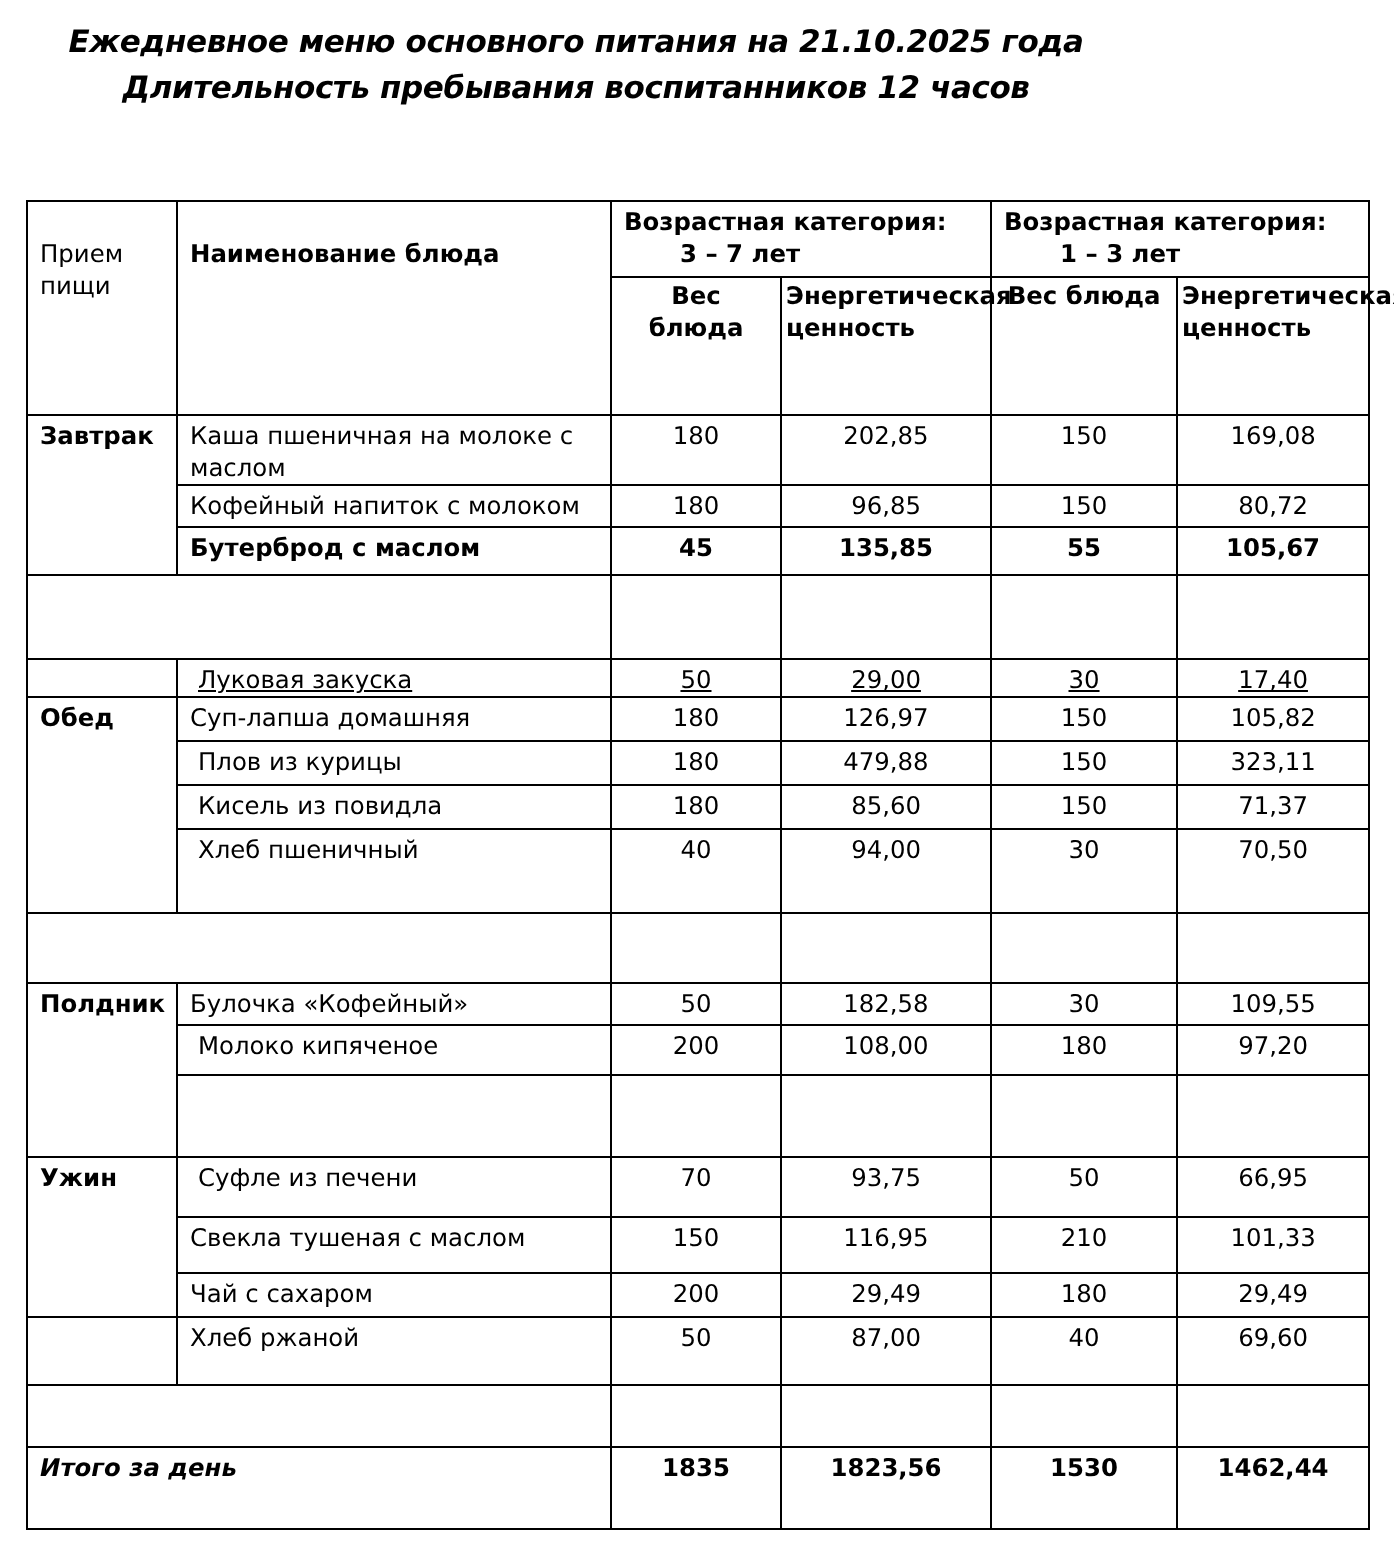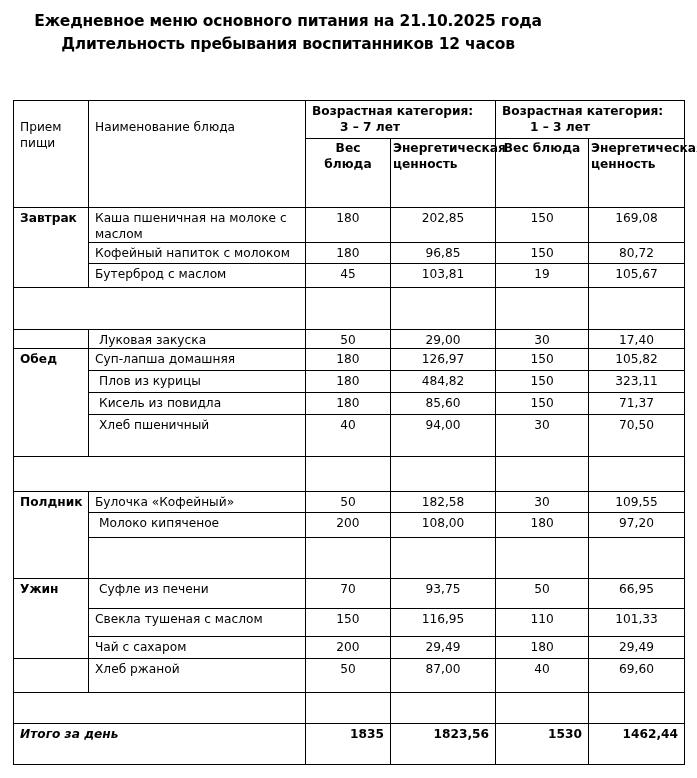"Ежедневное меню основного питания на" .title { font-style: none -> italic }
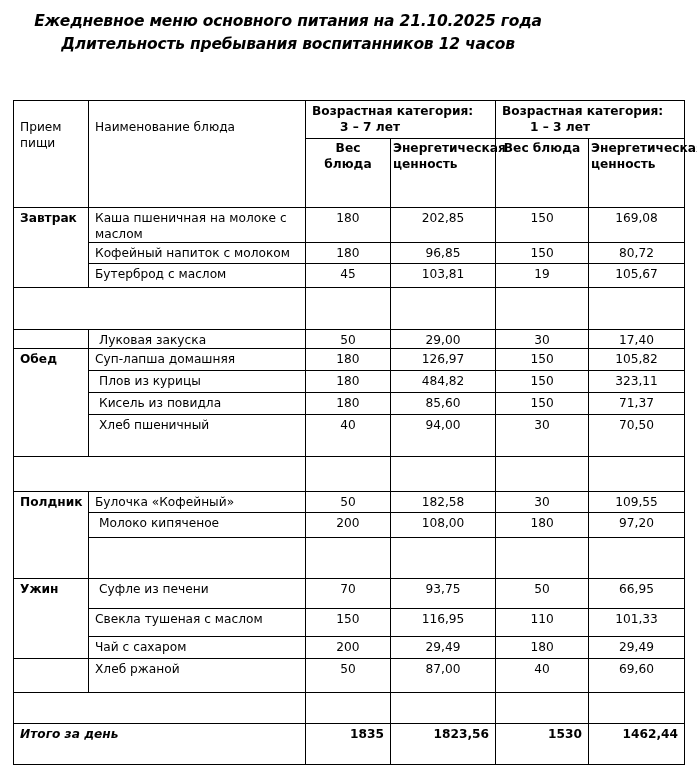"Наименование блюда" .name-head { font-weight: normal -> bold }
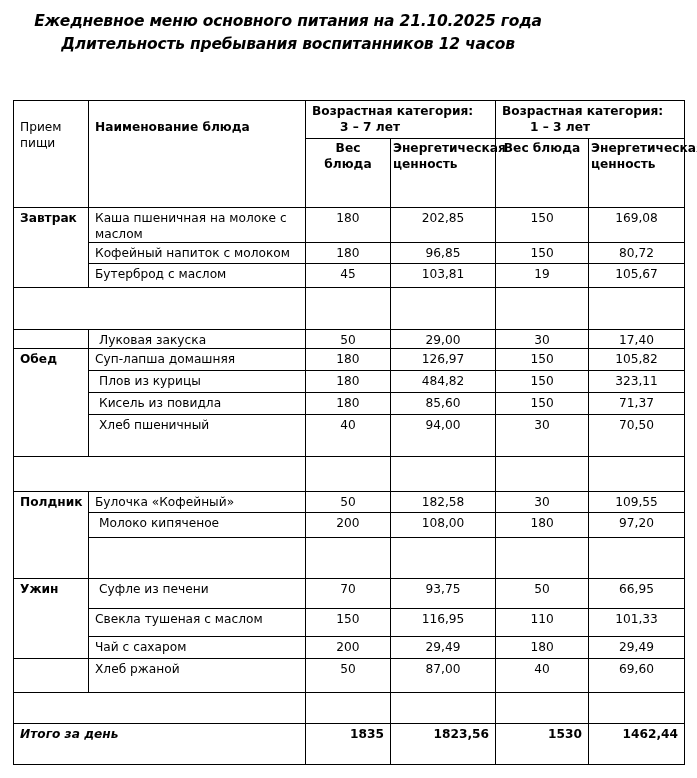"Бутерброд с маслом" tr { font-weight: none -> bold }
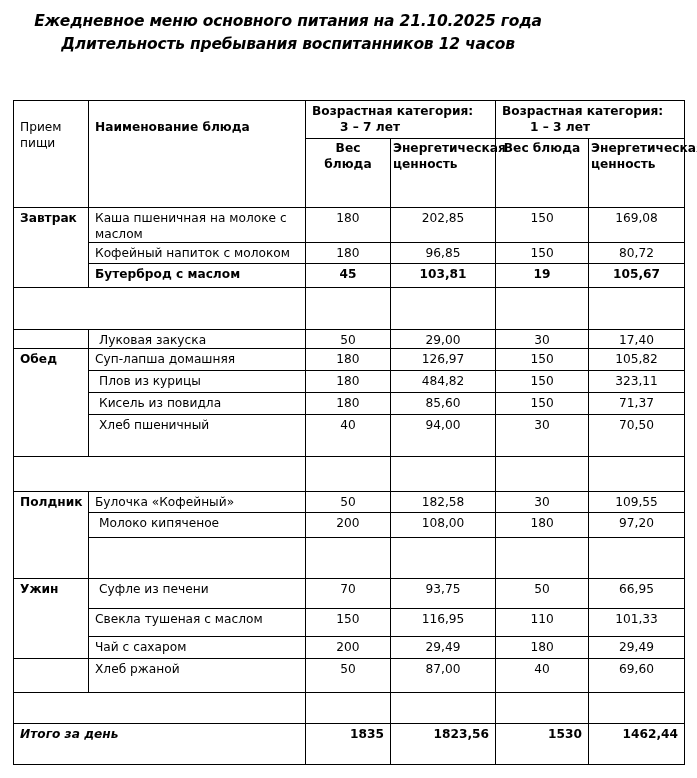"103,81" td.num { text: 103,81 -> 135,85 }
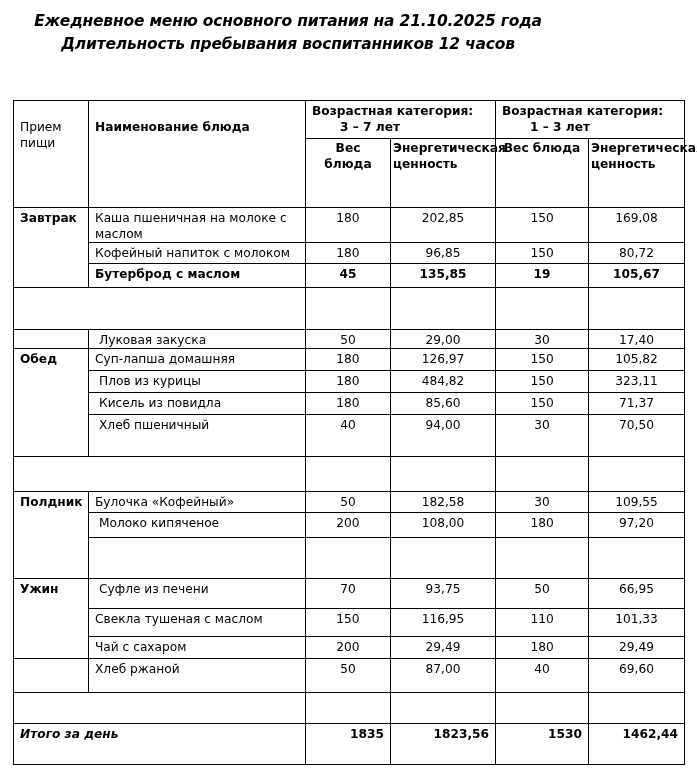"19" td.num { text: 19 -> 55 }
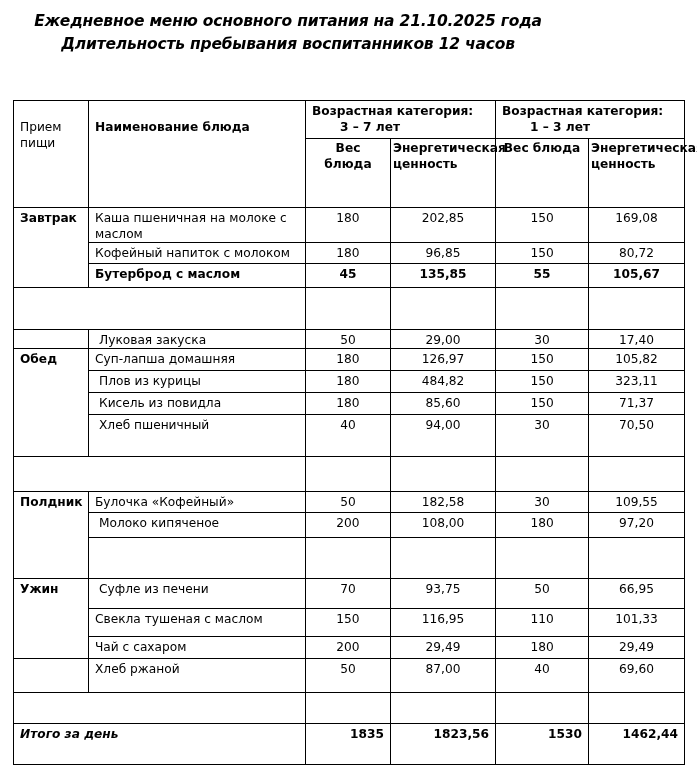"Луковая закуска" tr { text-decoration: none -> underline }
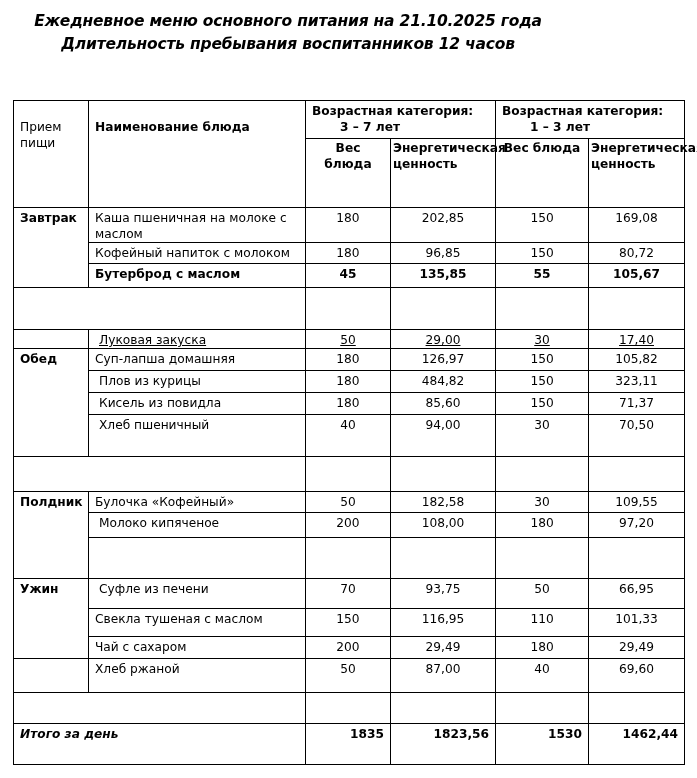"484,82" td.num { text: 484,82 -> 479,88 }
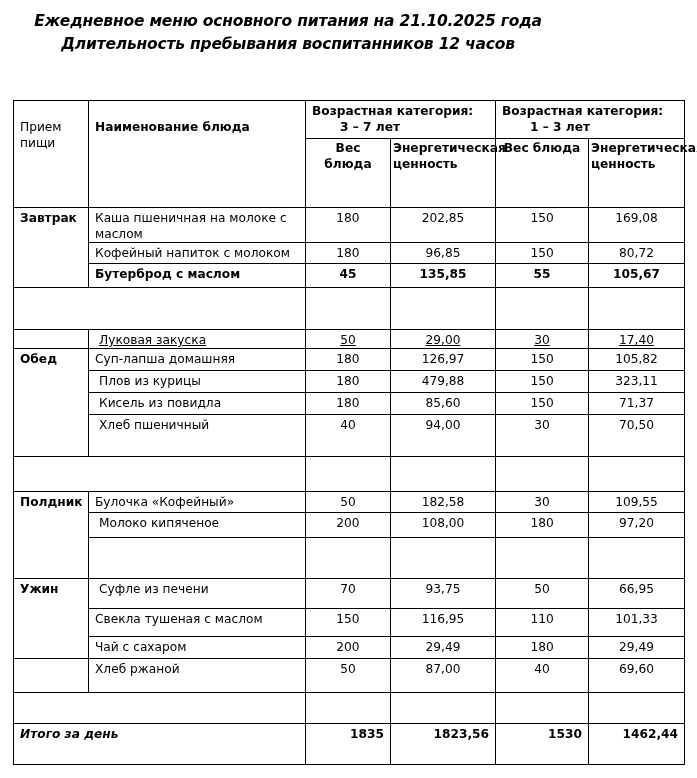"110" td.num { text: 110 -> 210 }
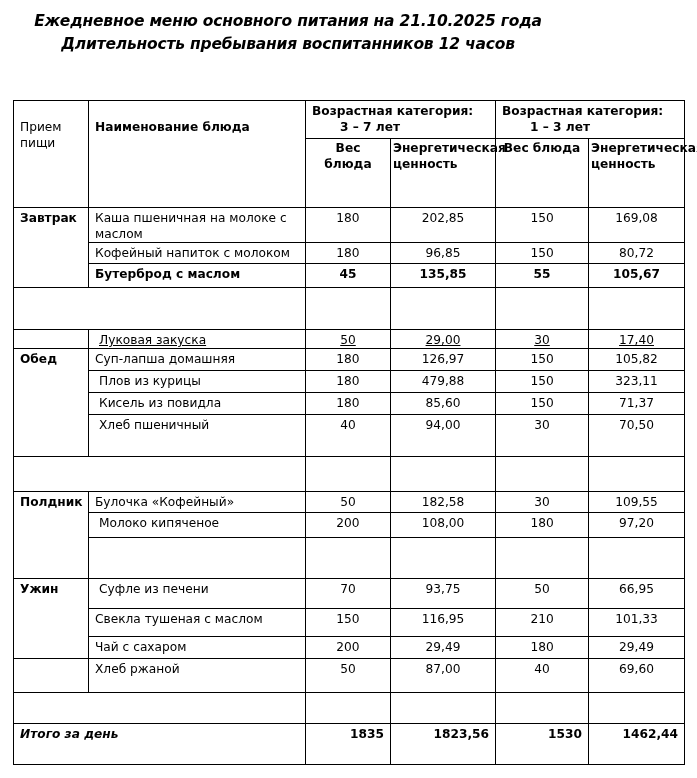"1835" .total-num { text-align: right -> center }
